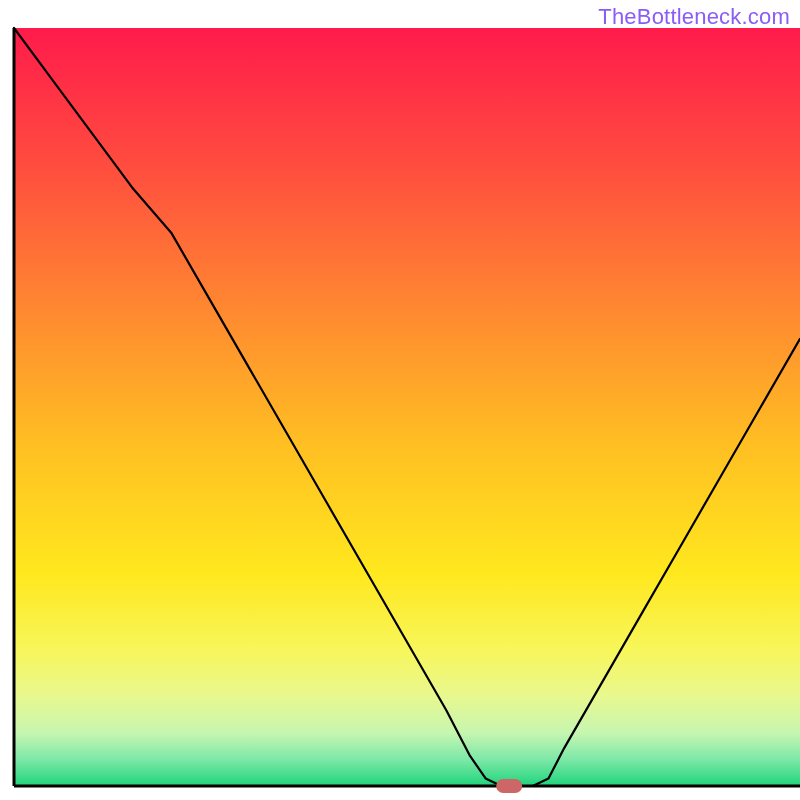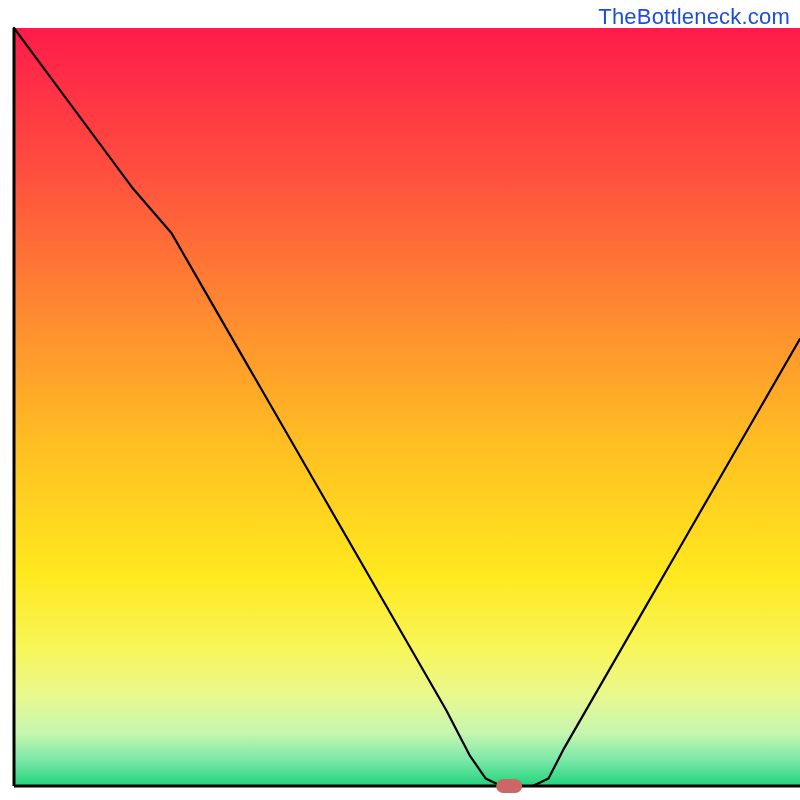"TheBottleneck.com" .watermark { color: #1d4ed8 -> #8b5cf6 }
